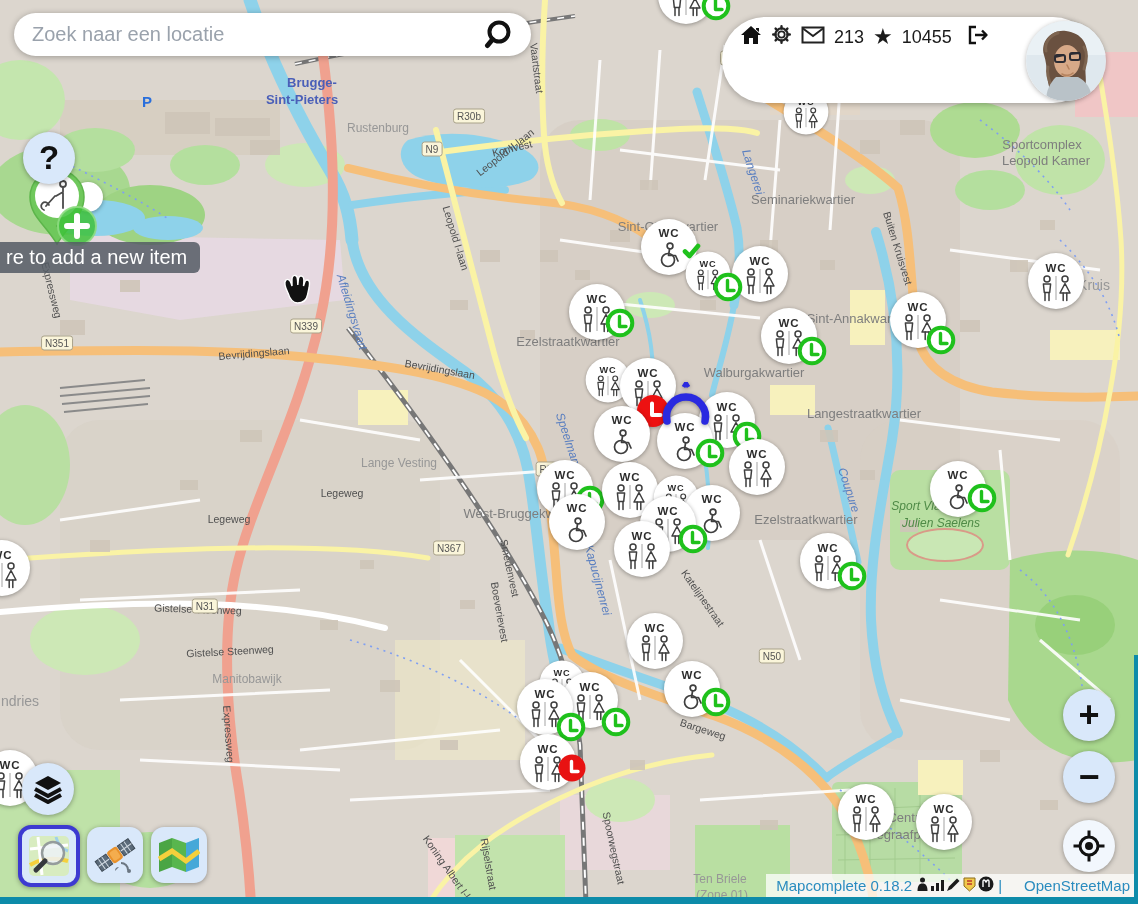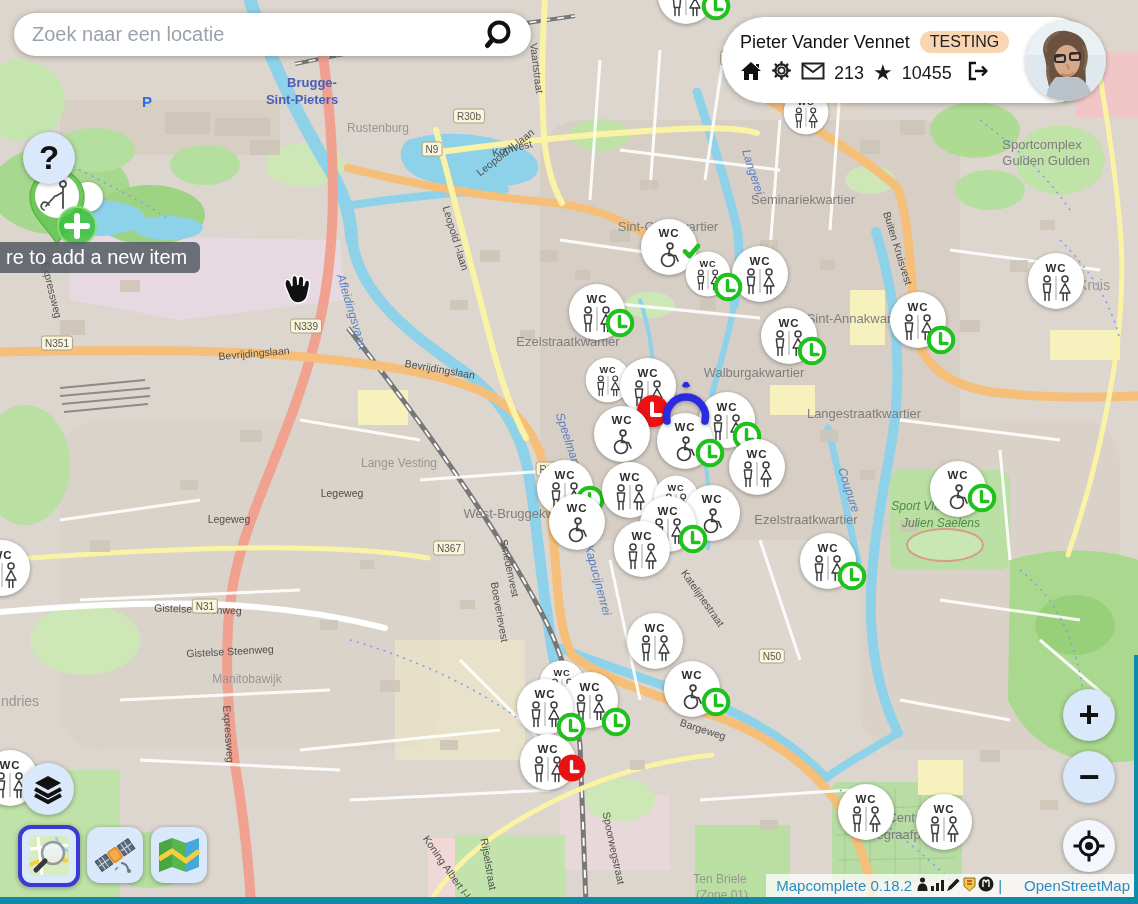"Pieter Vander Vennet" div { html: <div> <span>Pieter Vander Vennet</span> <span>TESTING</span> </div> -> none }
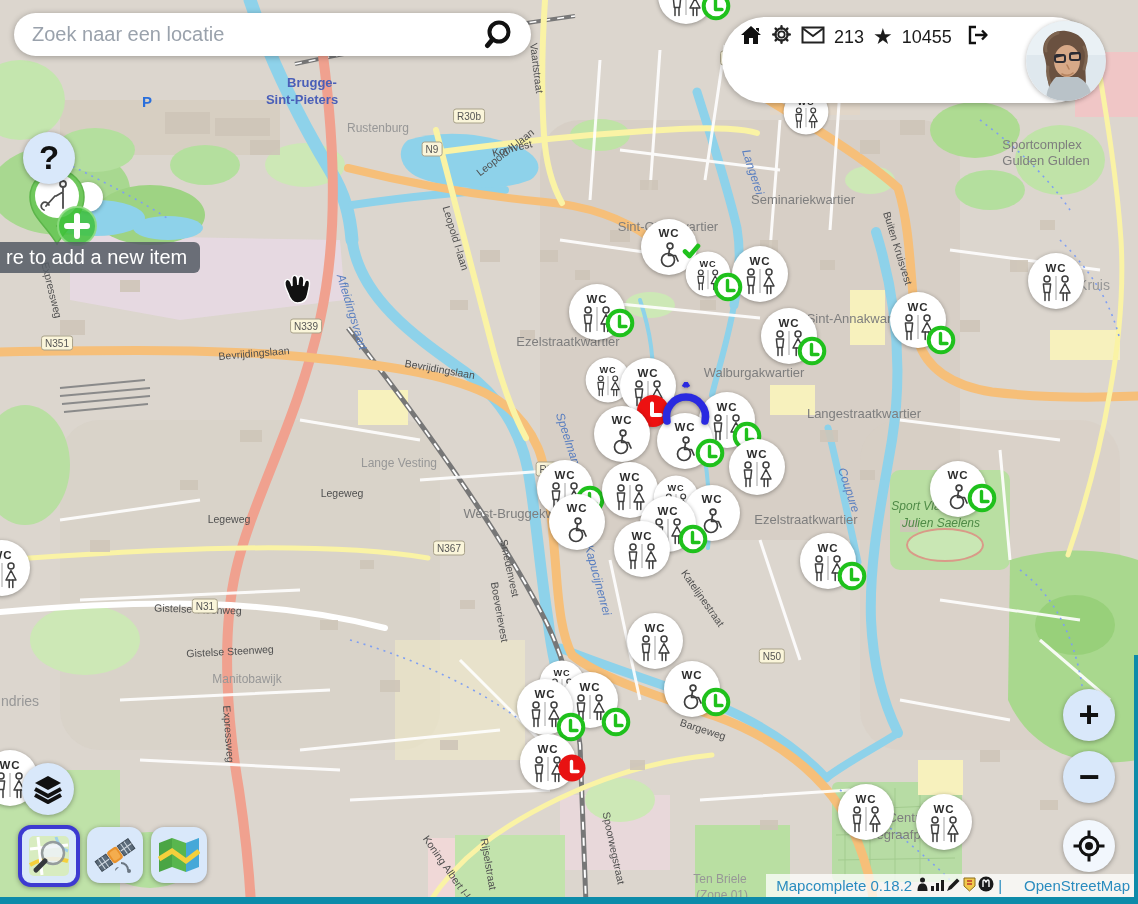"Gulden Gulden" div.maplabel { text: Gulden Gulden -> Leopold Kamer }
